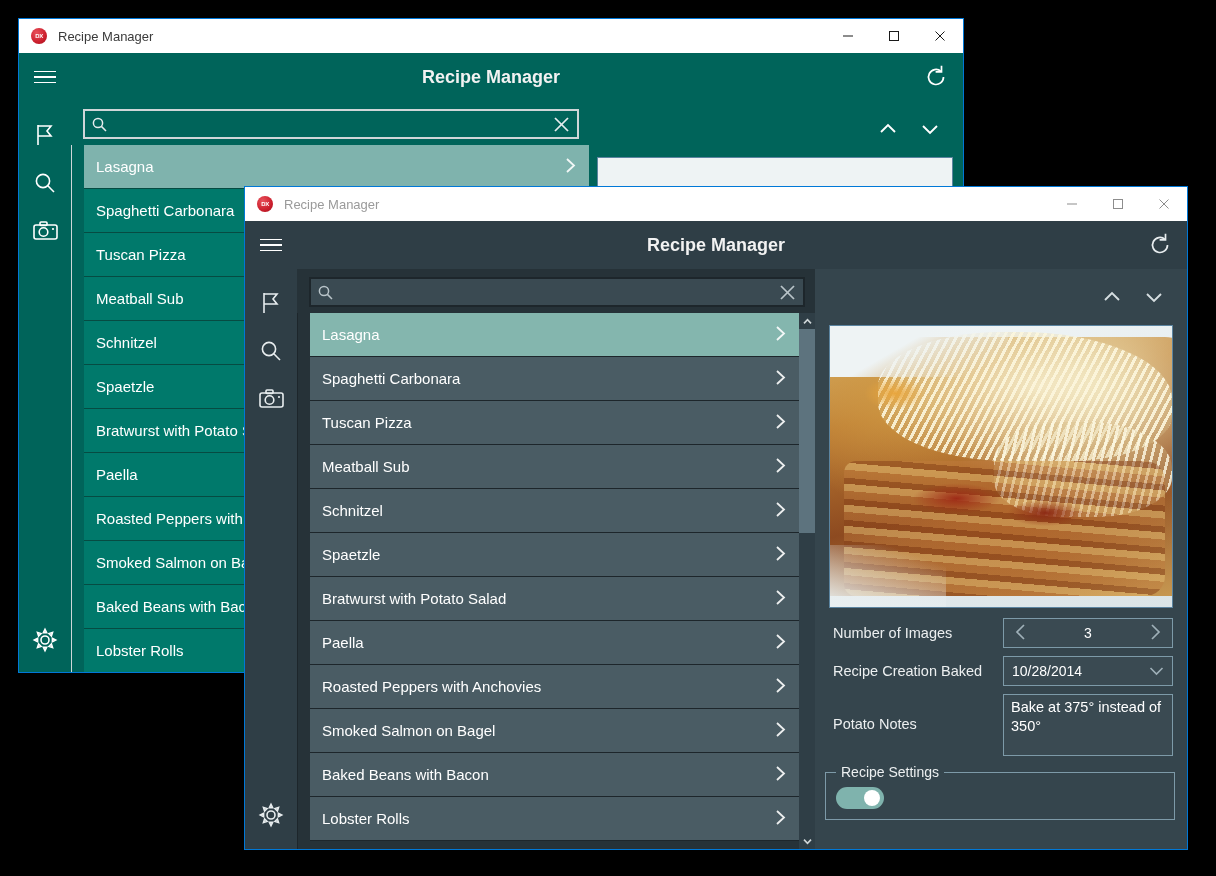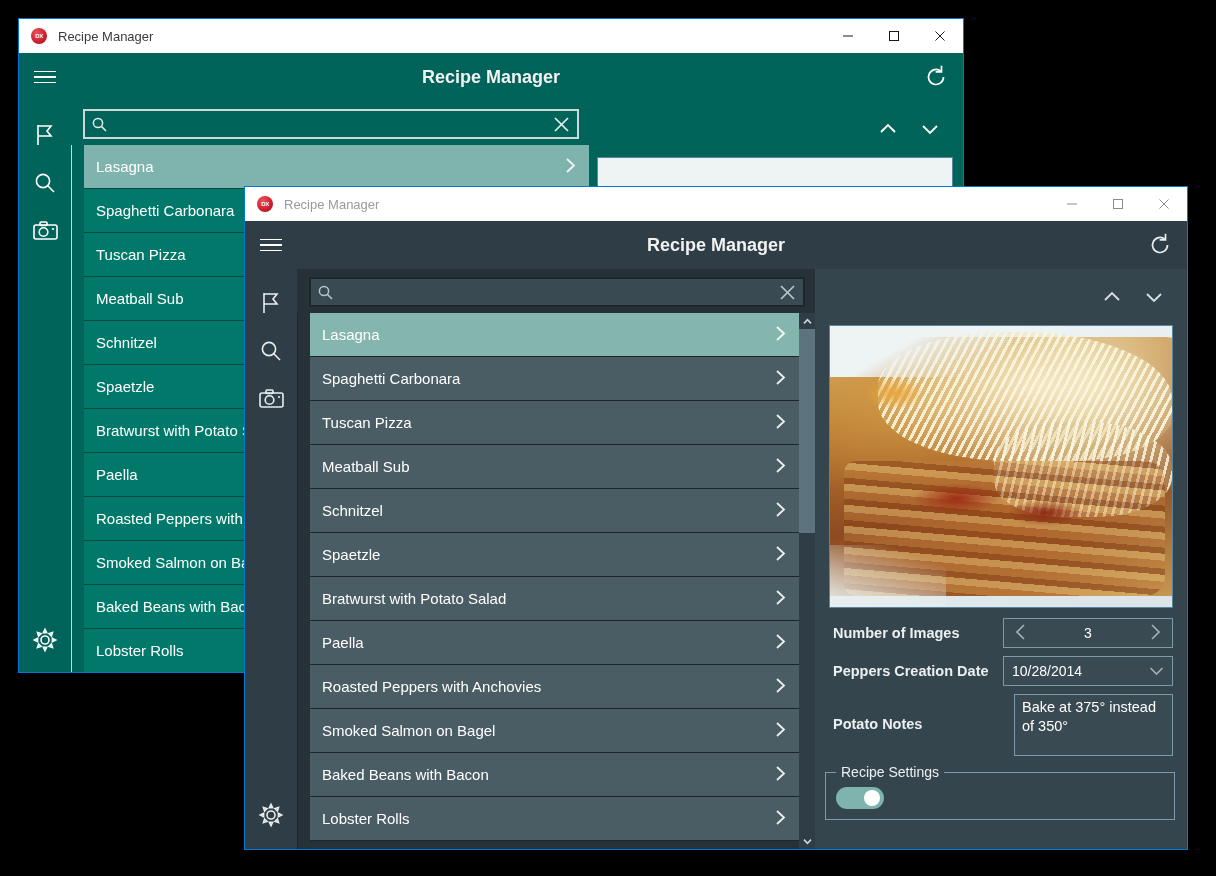"Number of Images" .field .lbl { font-weight: bold -> none }
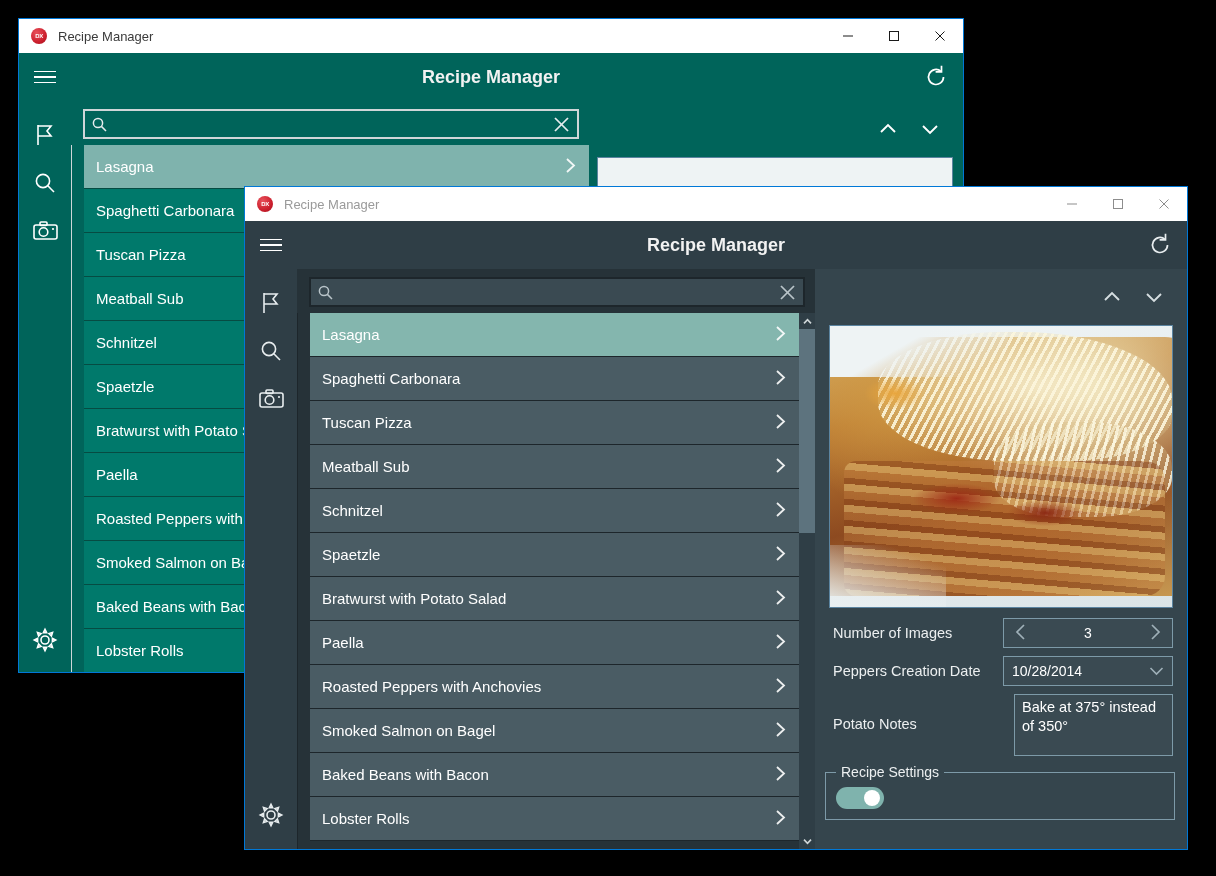"Peppers Creation Date" span.lbl { text: Peppers Creation Date -> Recipe Creation Baked }
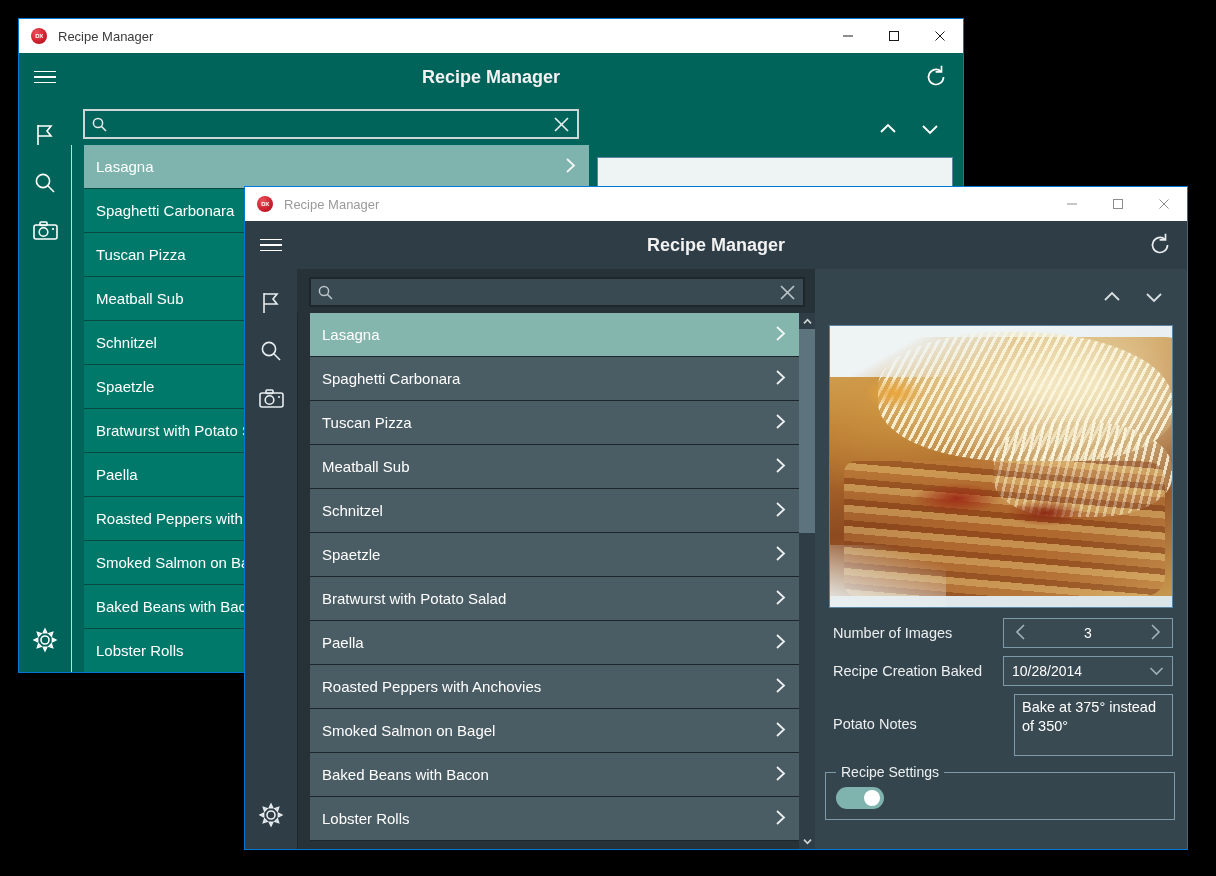"Bake at 375° instead of" .notes { margin-left: 11px -> none }
